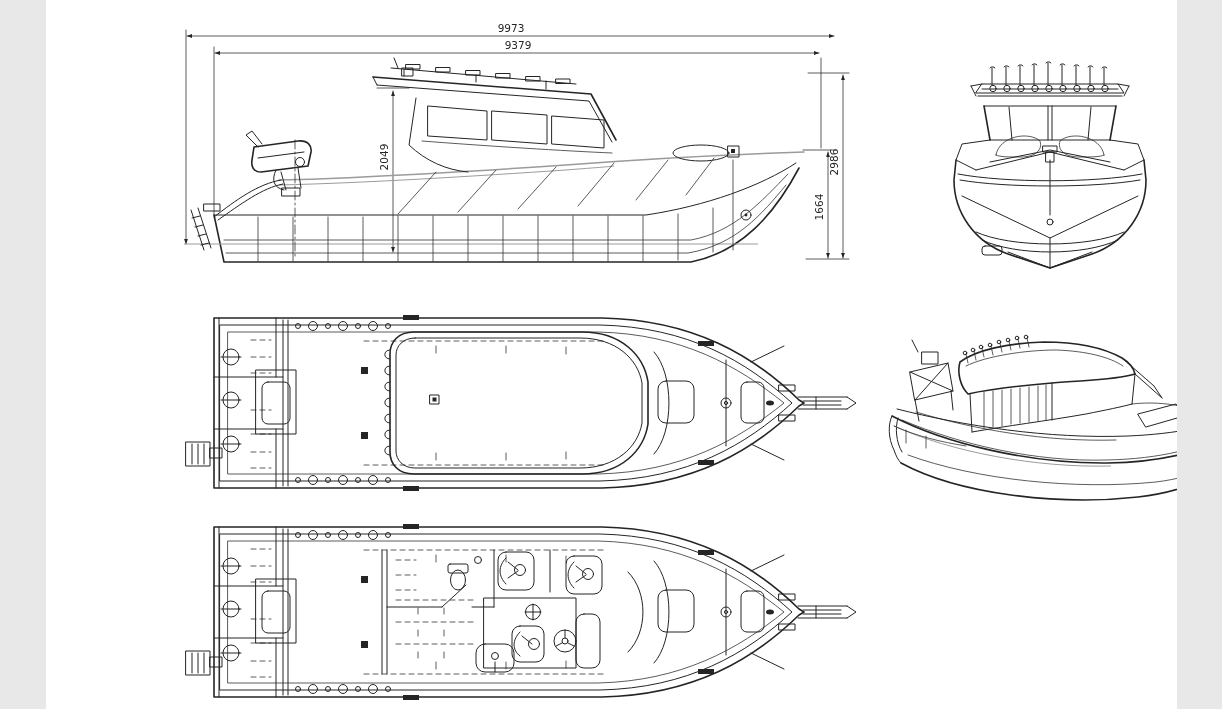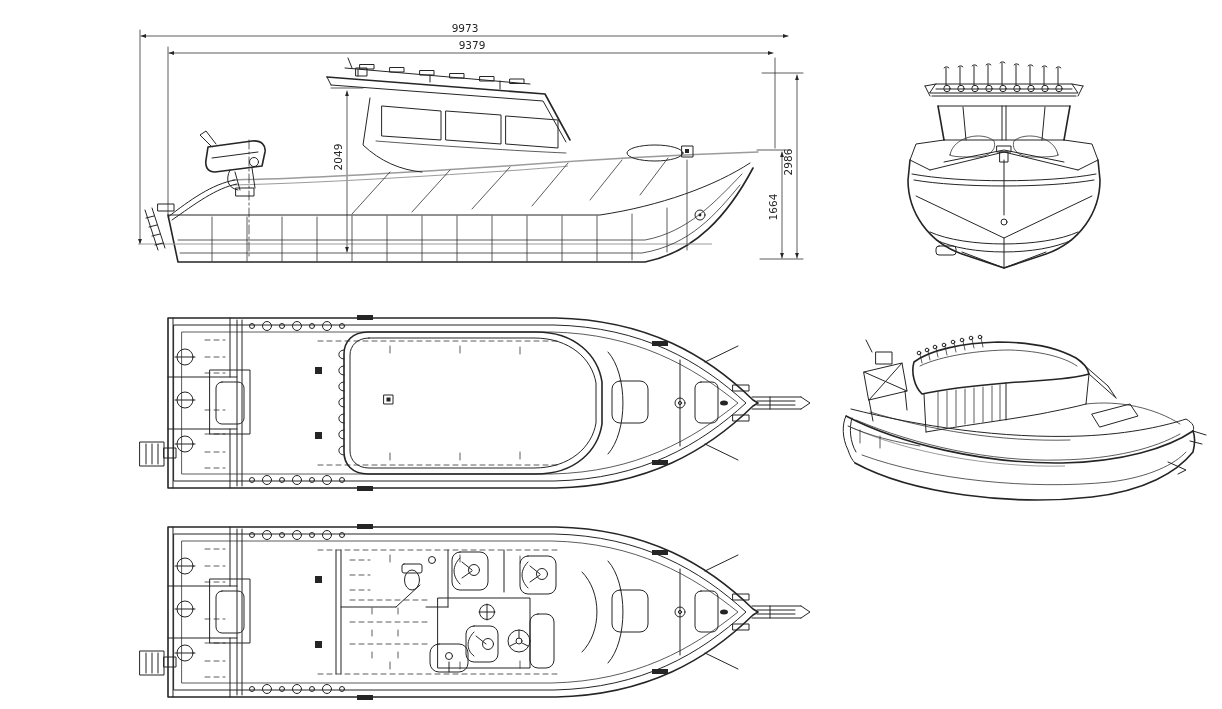"9973" #canvas { width: 1222px -> 1131px }
